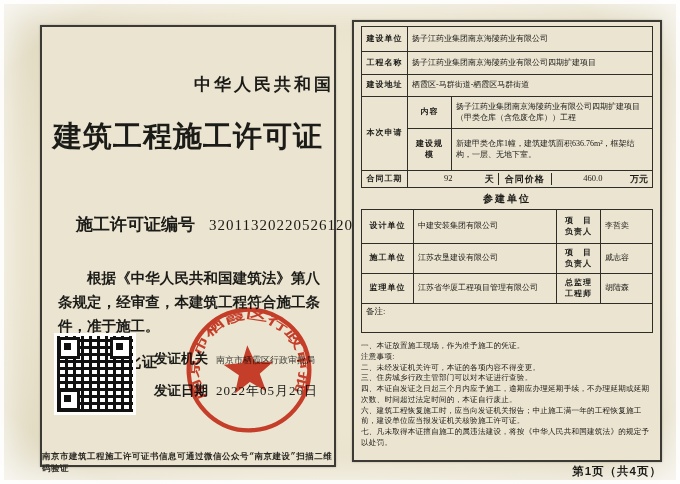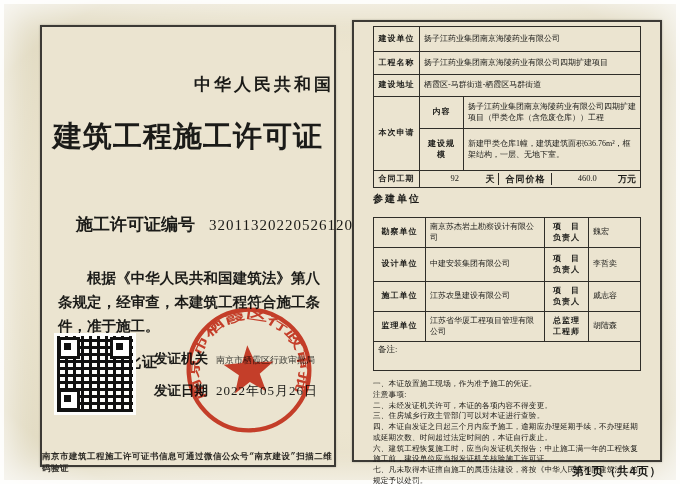"建设单位" .details { padding: 4px 19px -> 4px 7px }
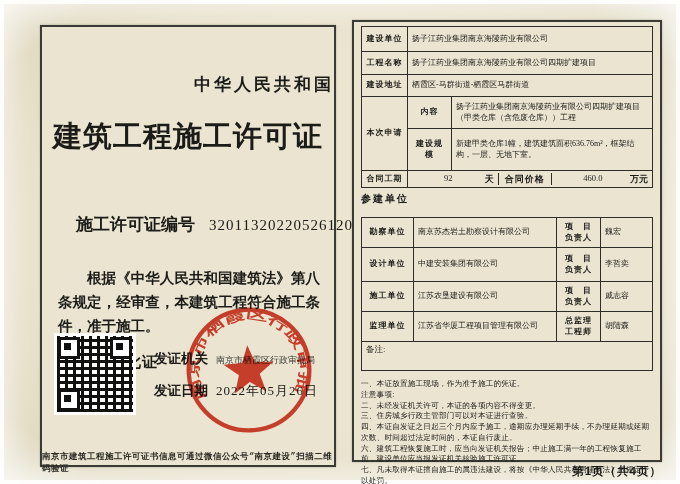"参建单位" .participants-title { margin: 4px 0 11px -> 4px 0 3px; text-align: left -> center }
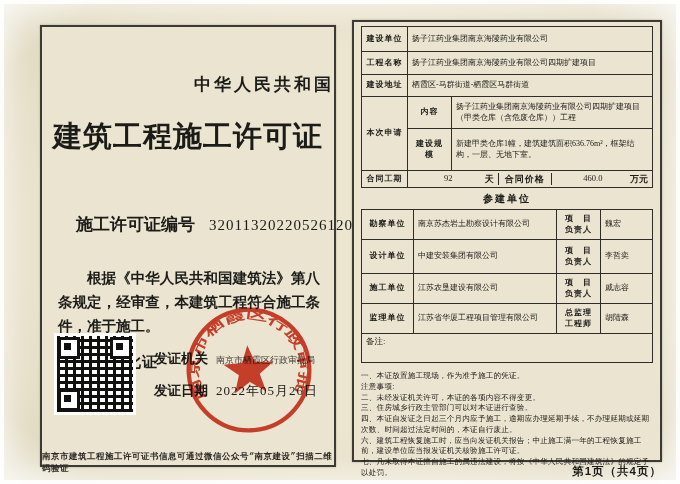"勘察单位" tr { html: <tr> <td>勘察单位</td> <td>南京苏杰岩土勘察设计有限公司</td> <td> <div>项 目</div> <div>负责人</div> </td> <td>魏宏</td> </tr> -> none }
